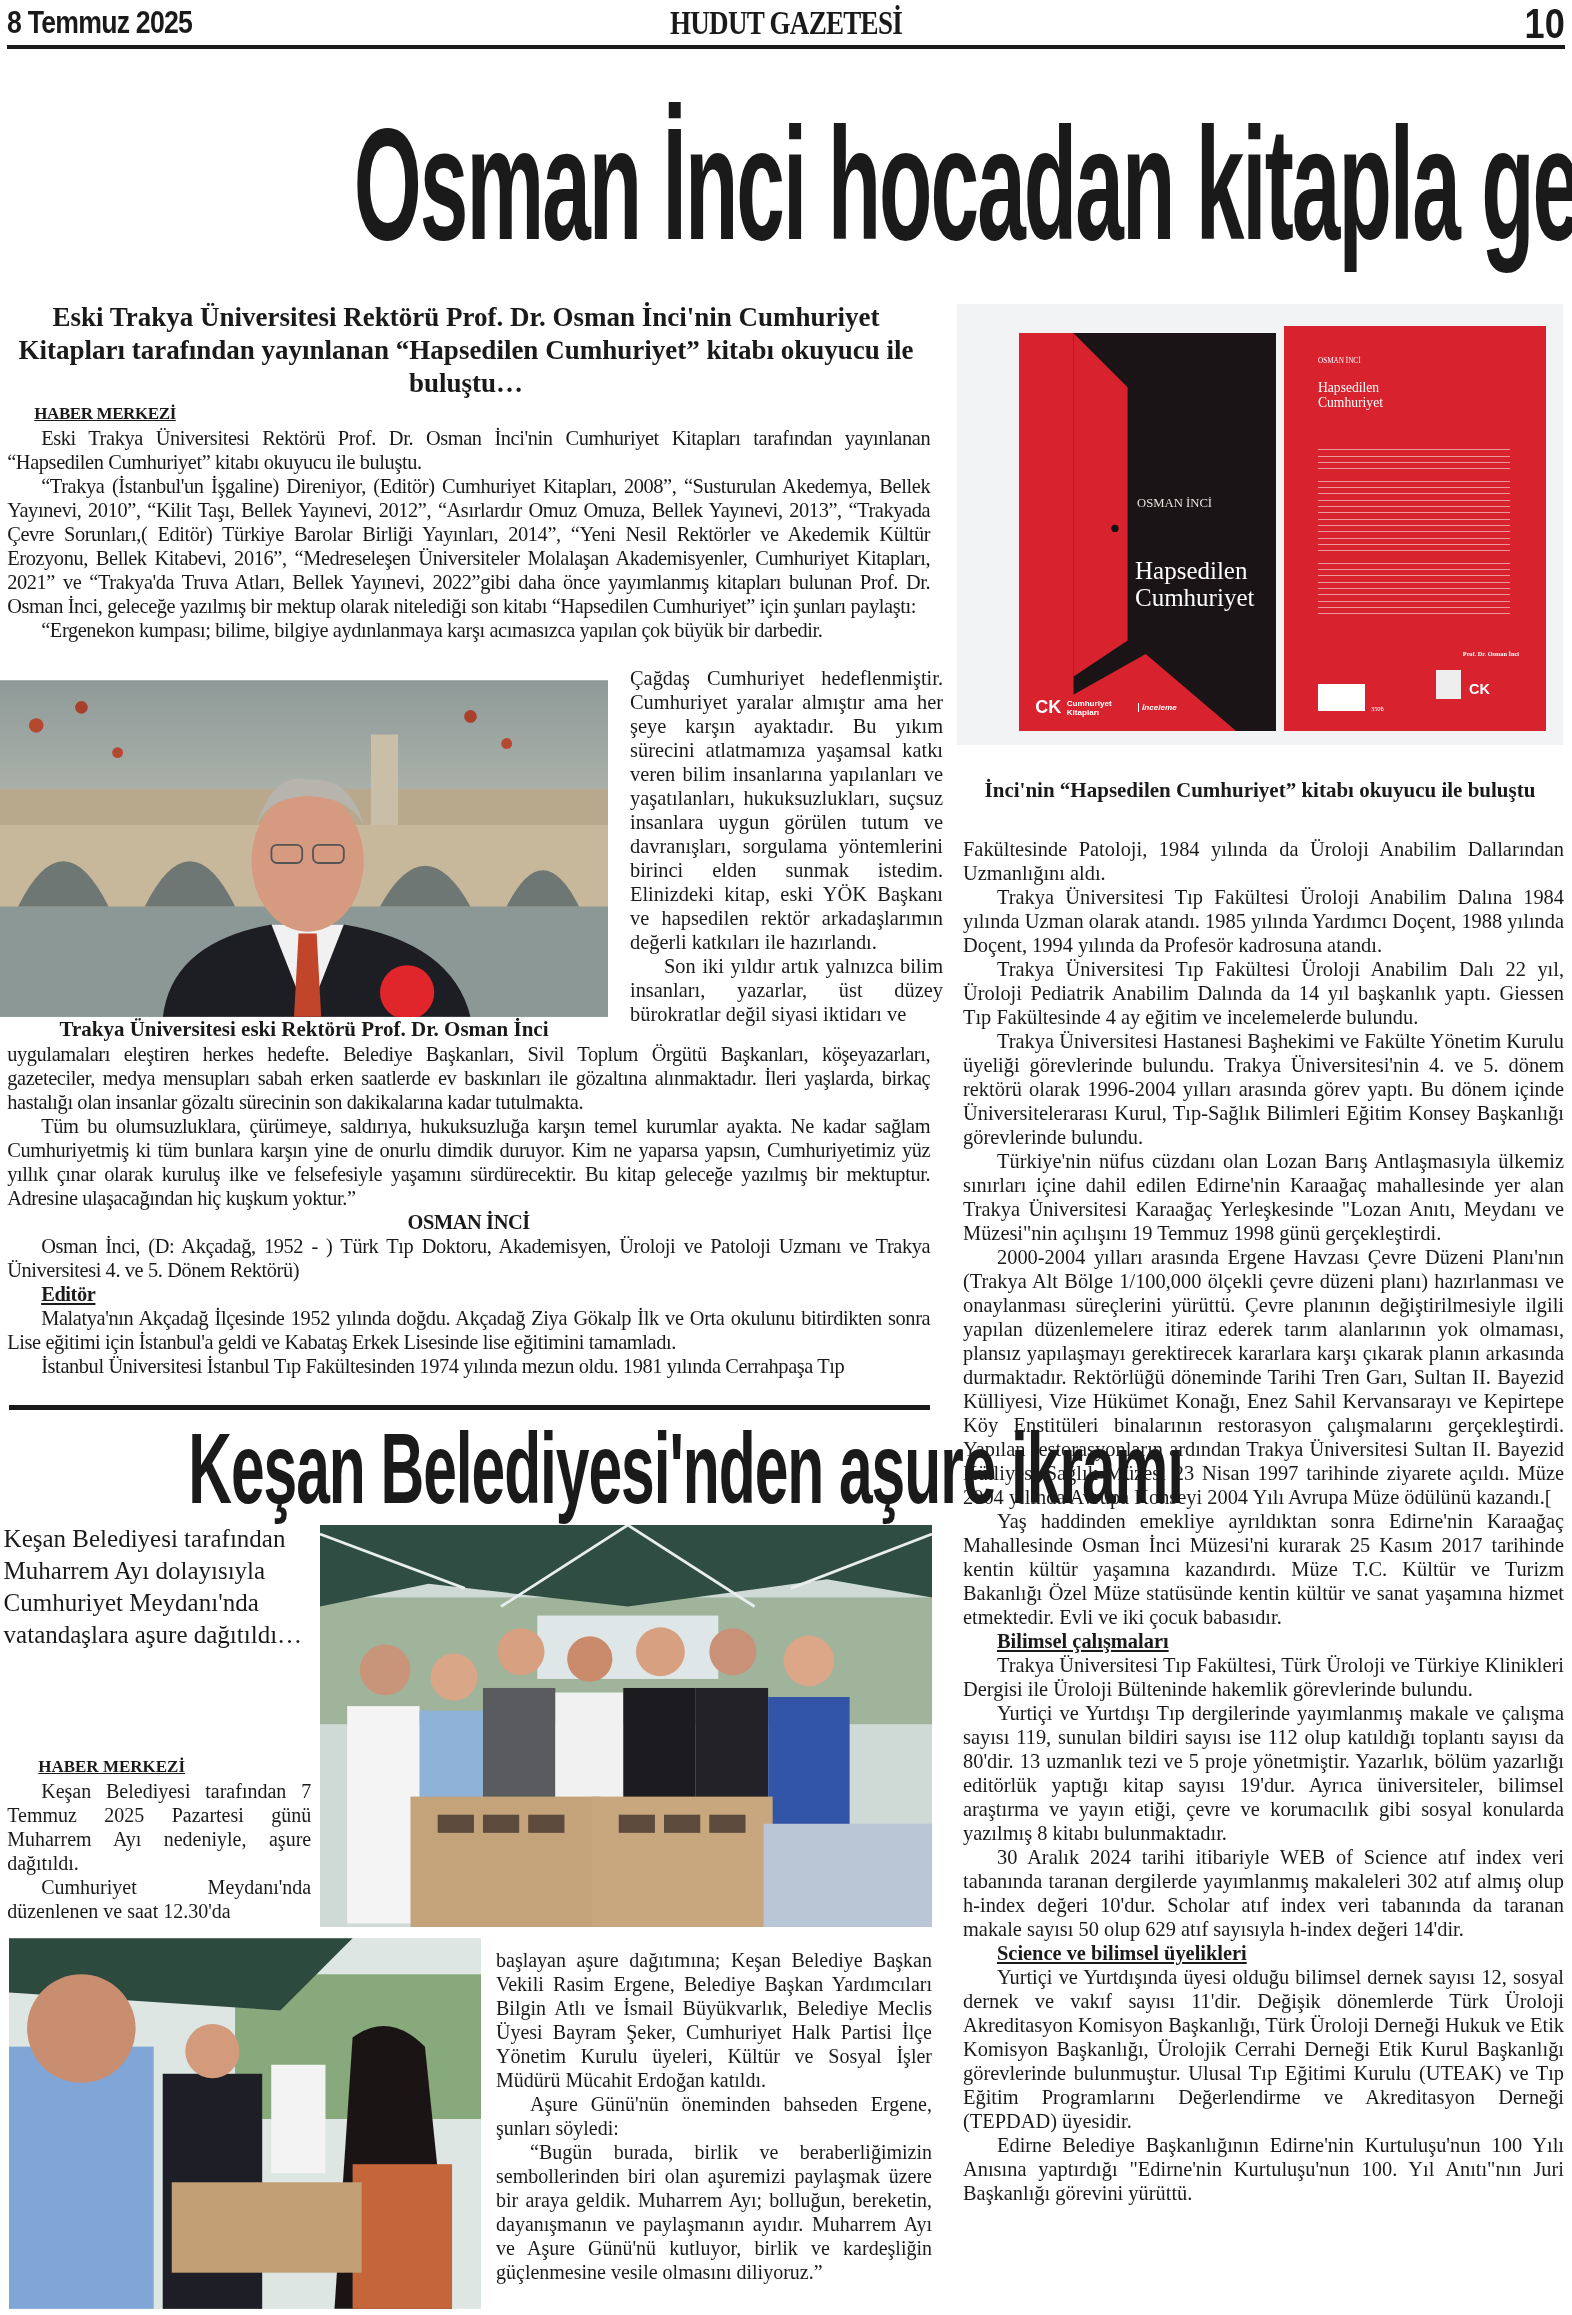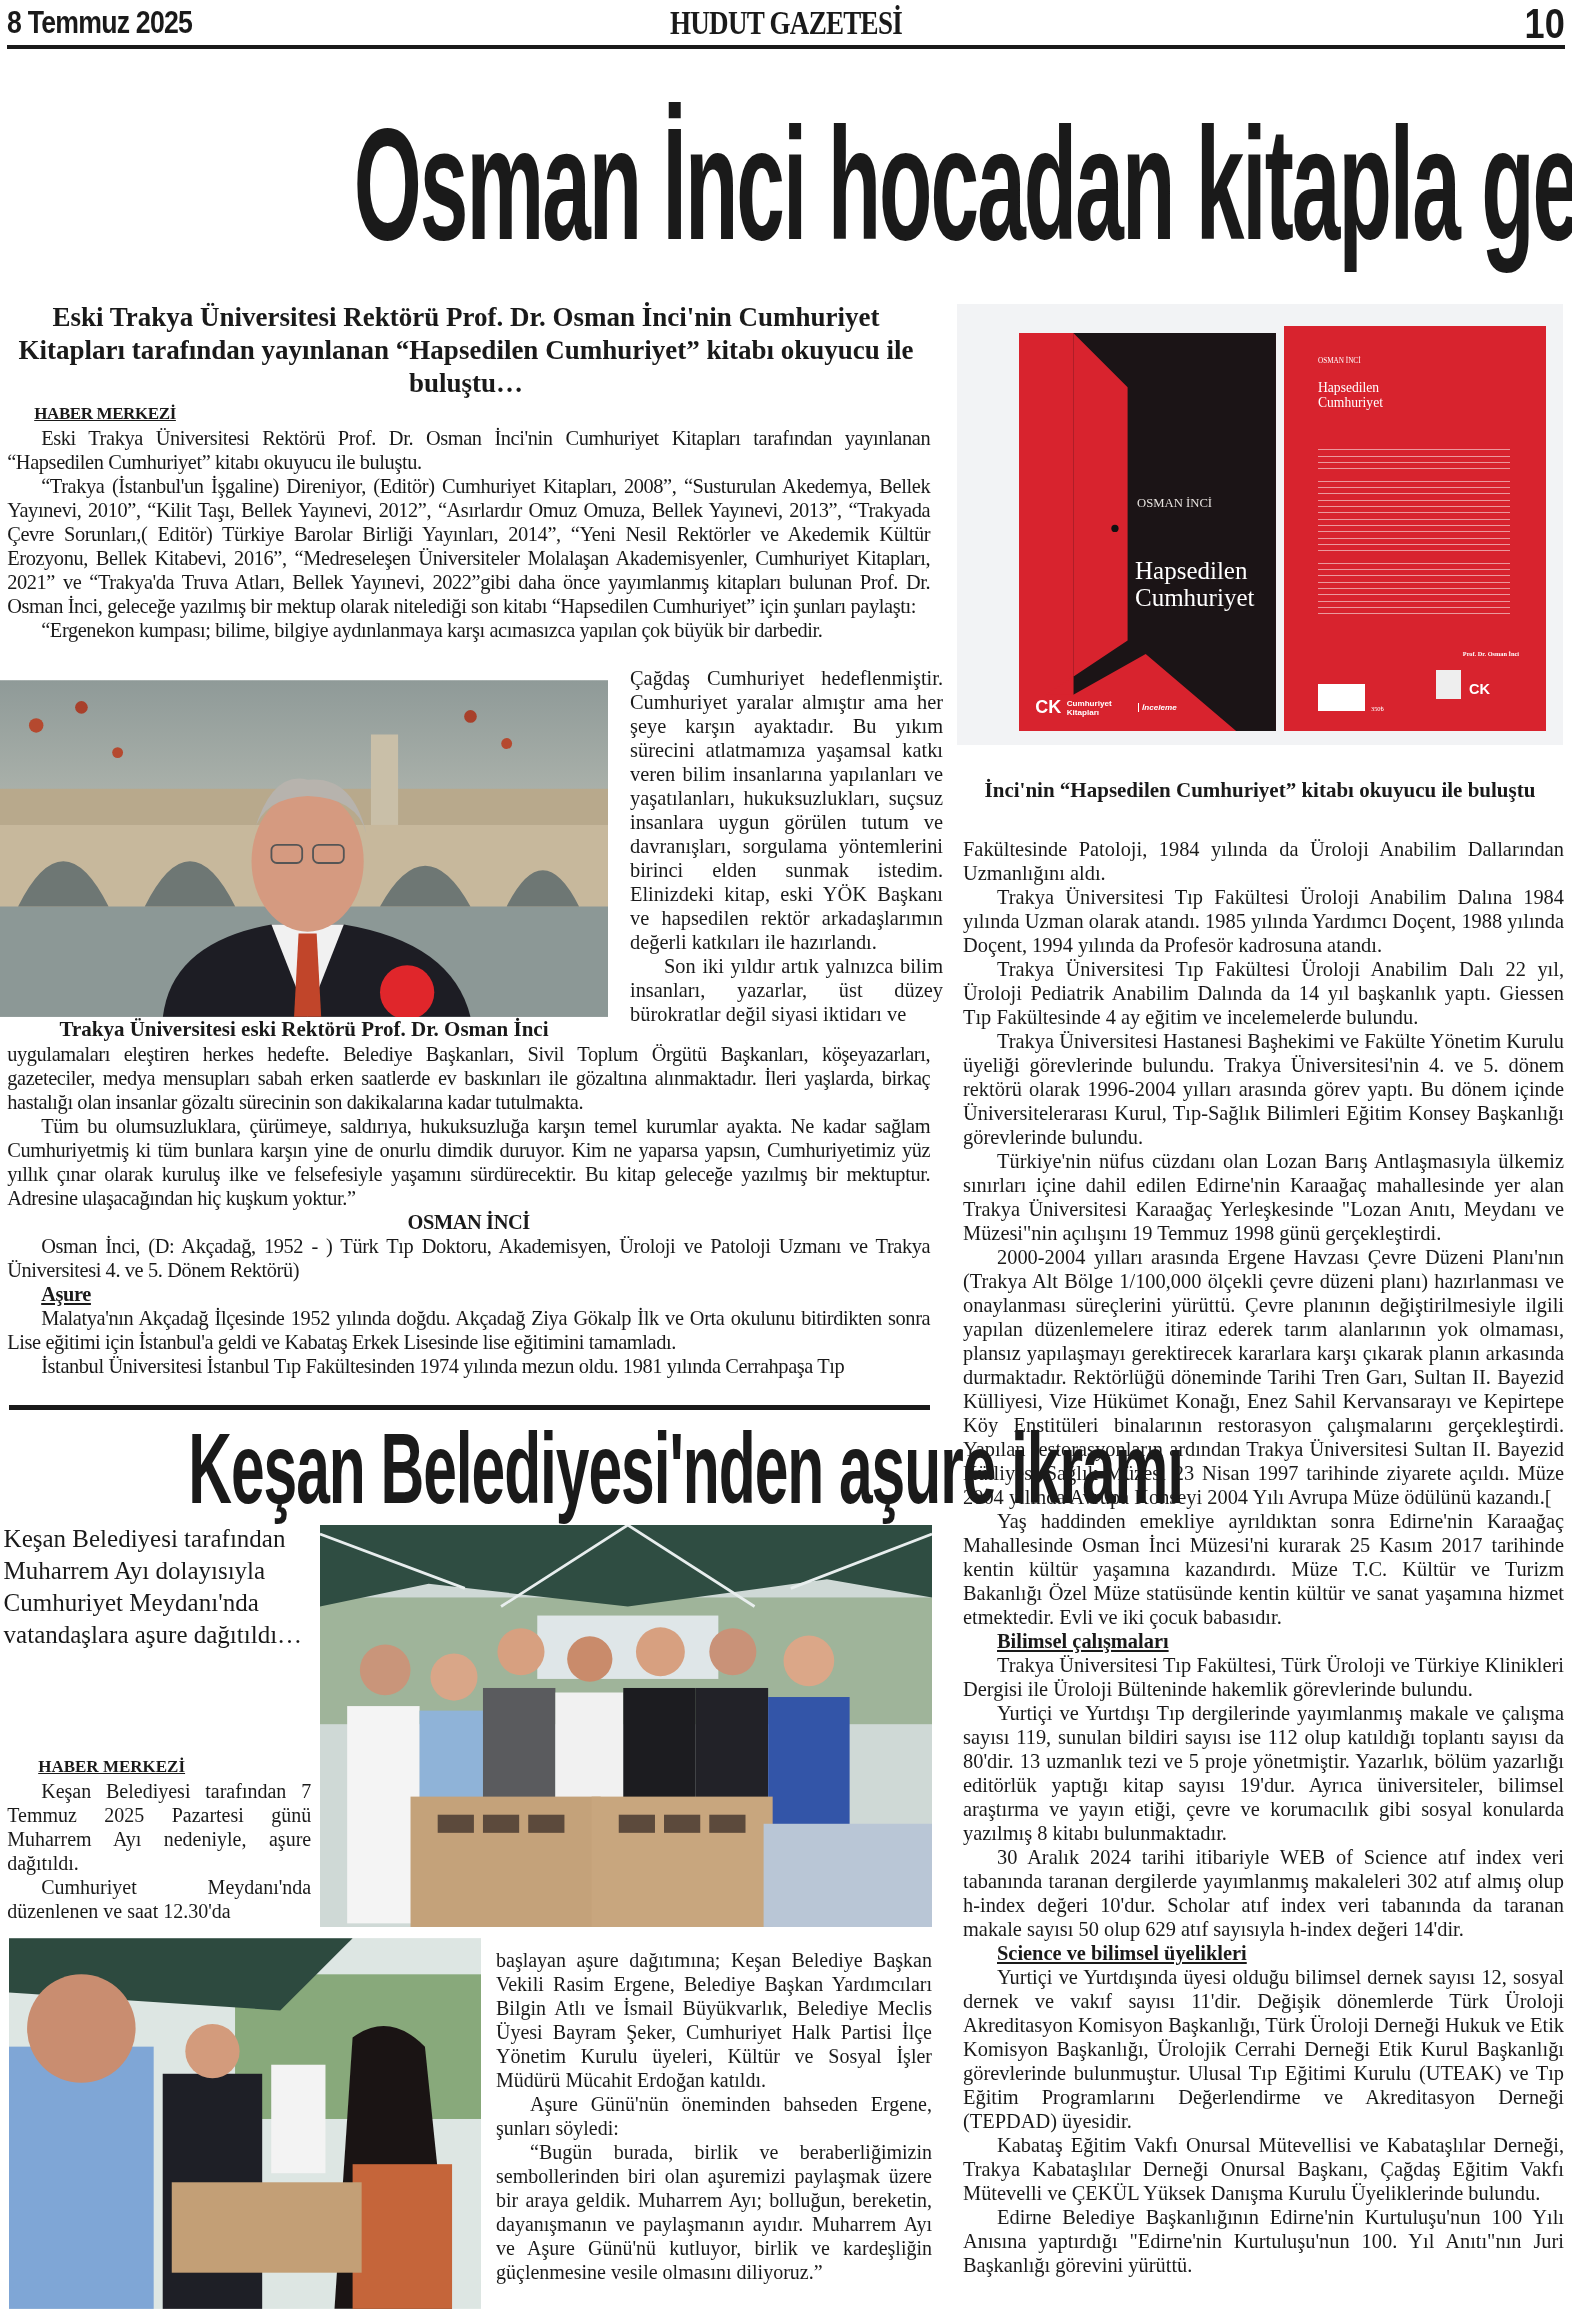"Aşure" span.subhead { text: Aşure -> Editör }
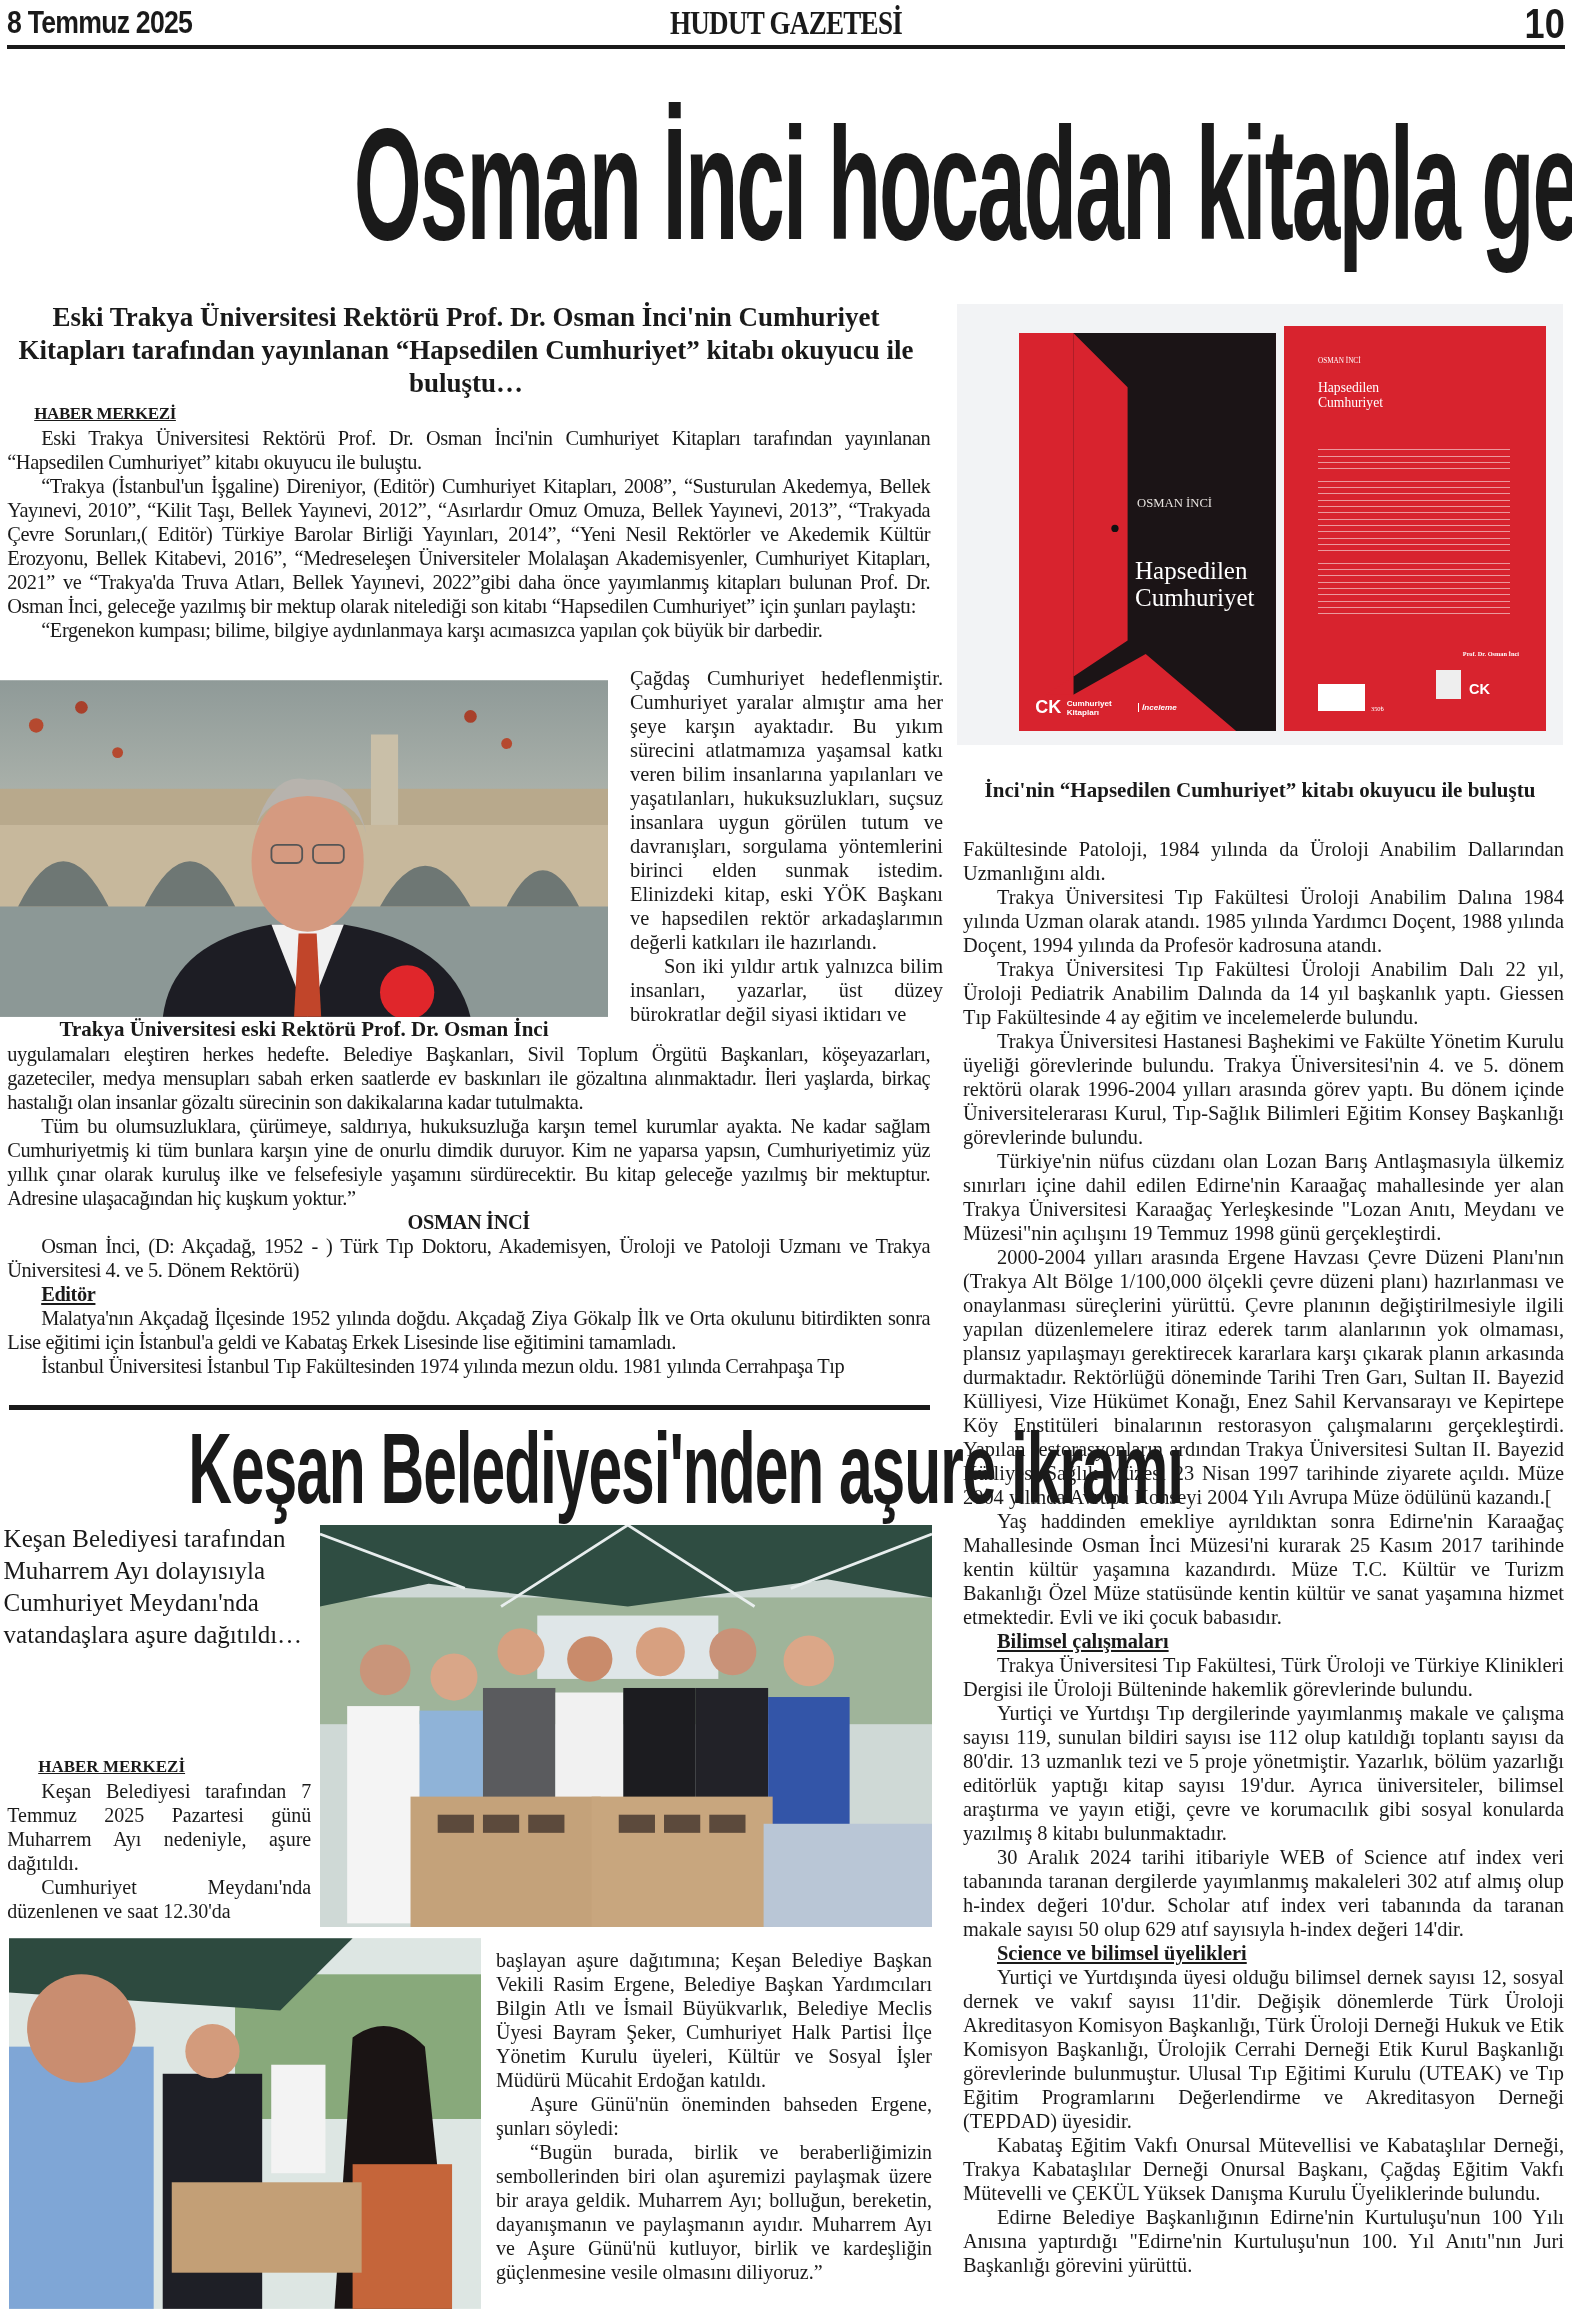"Kabataş Eğitim Vakfı Onursal Mütevellisi" p { html: <p>Kabataş Eğitim Vakfı Onursal Mütevellisi ve Kabataşlılar Derneği, Trakya Kabataşlılar Derneği Onursal Başkanı, Çağdaş Eğitim Vakfı Mütevelli ve ÇEKÜL Yüksek Danışma Kurulu Üyeliklerinde bulundu.</p> -> none }
